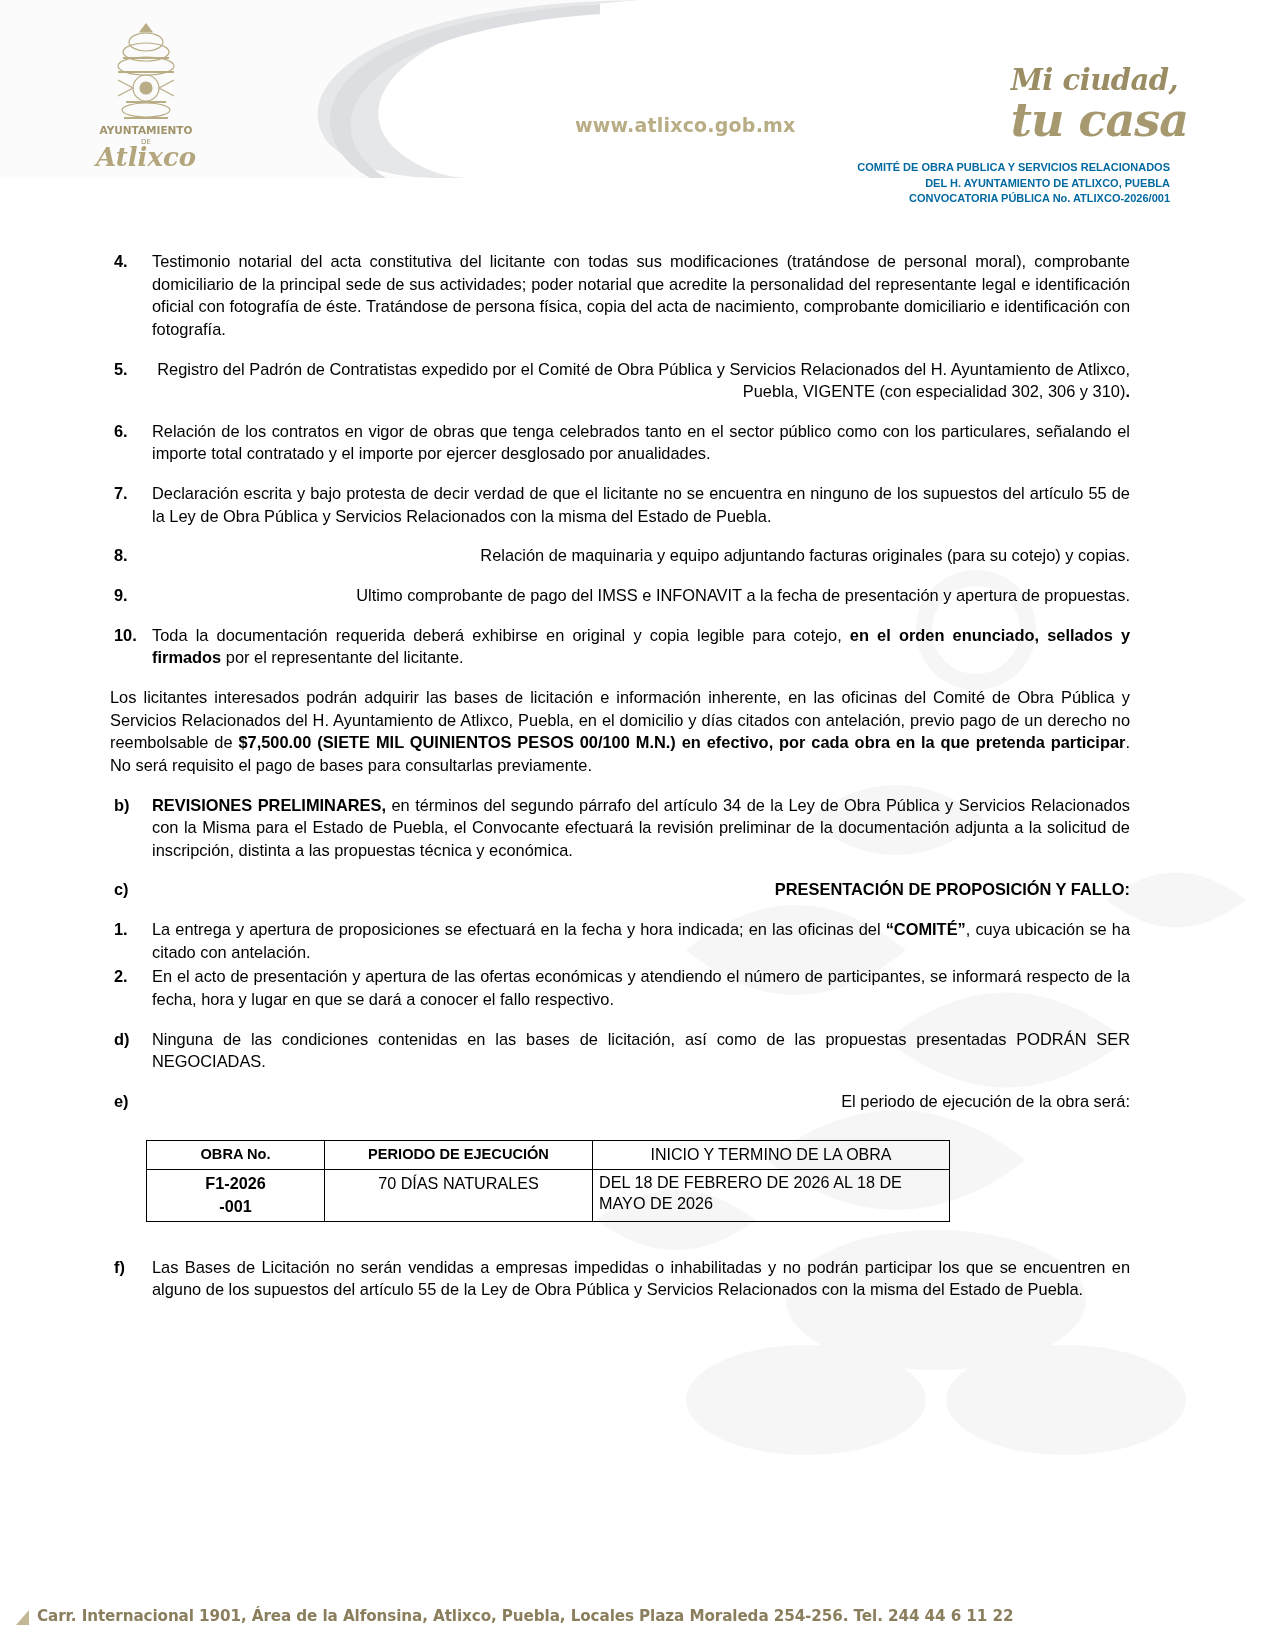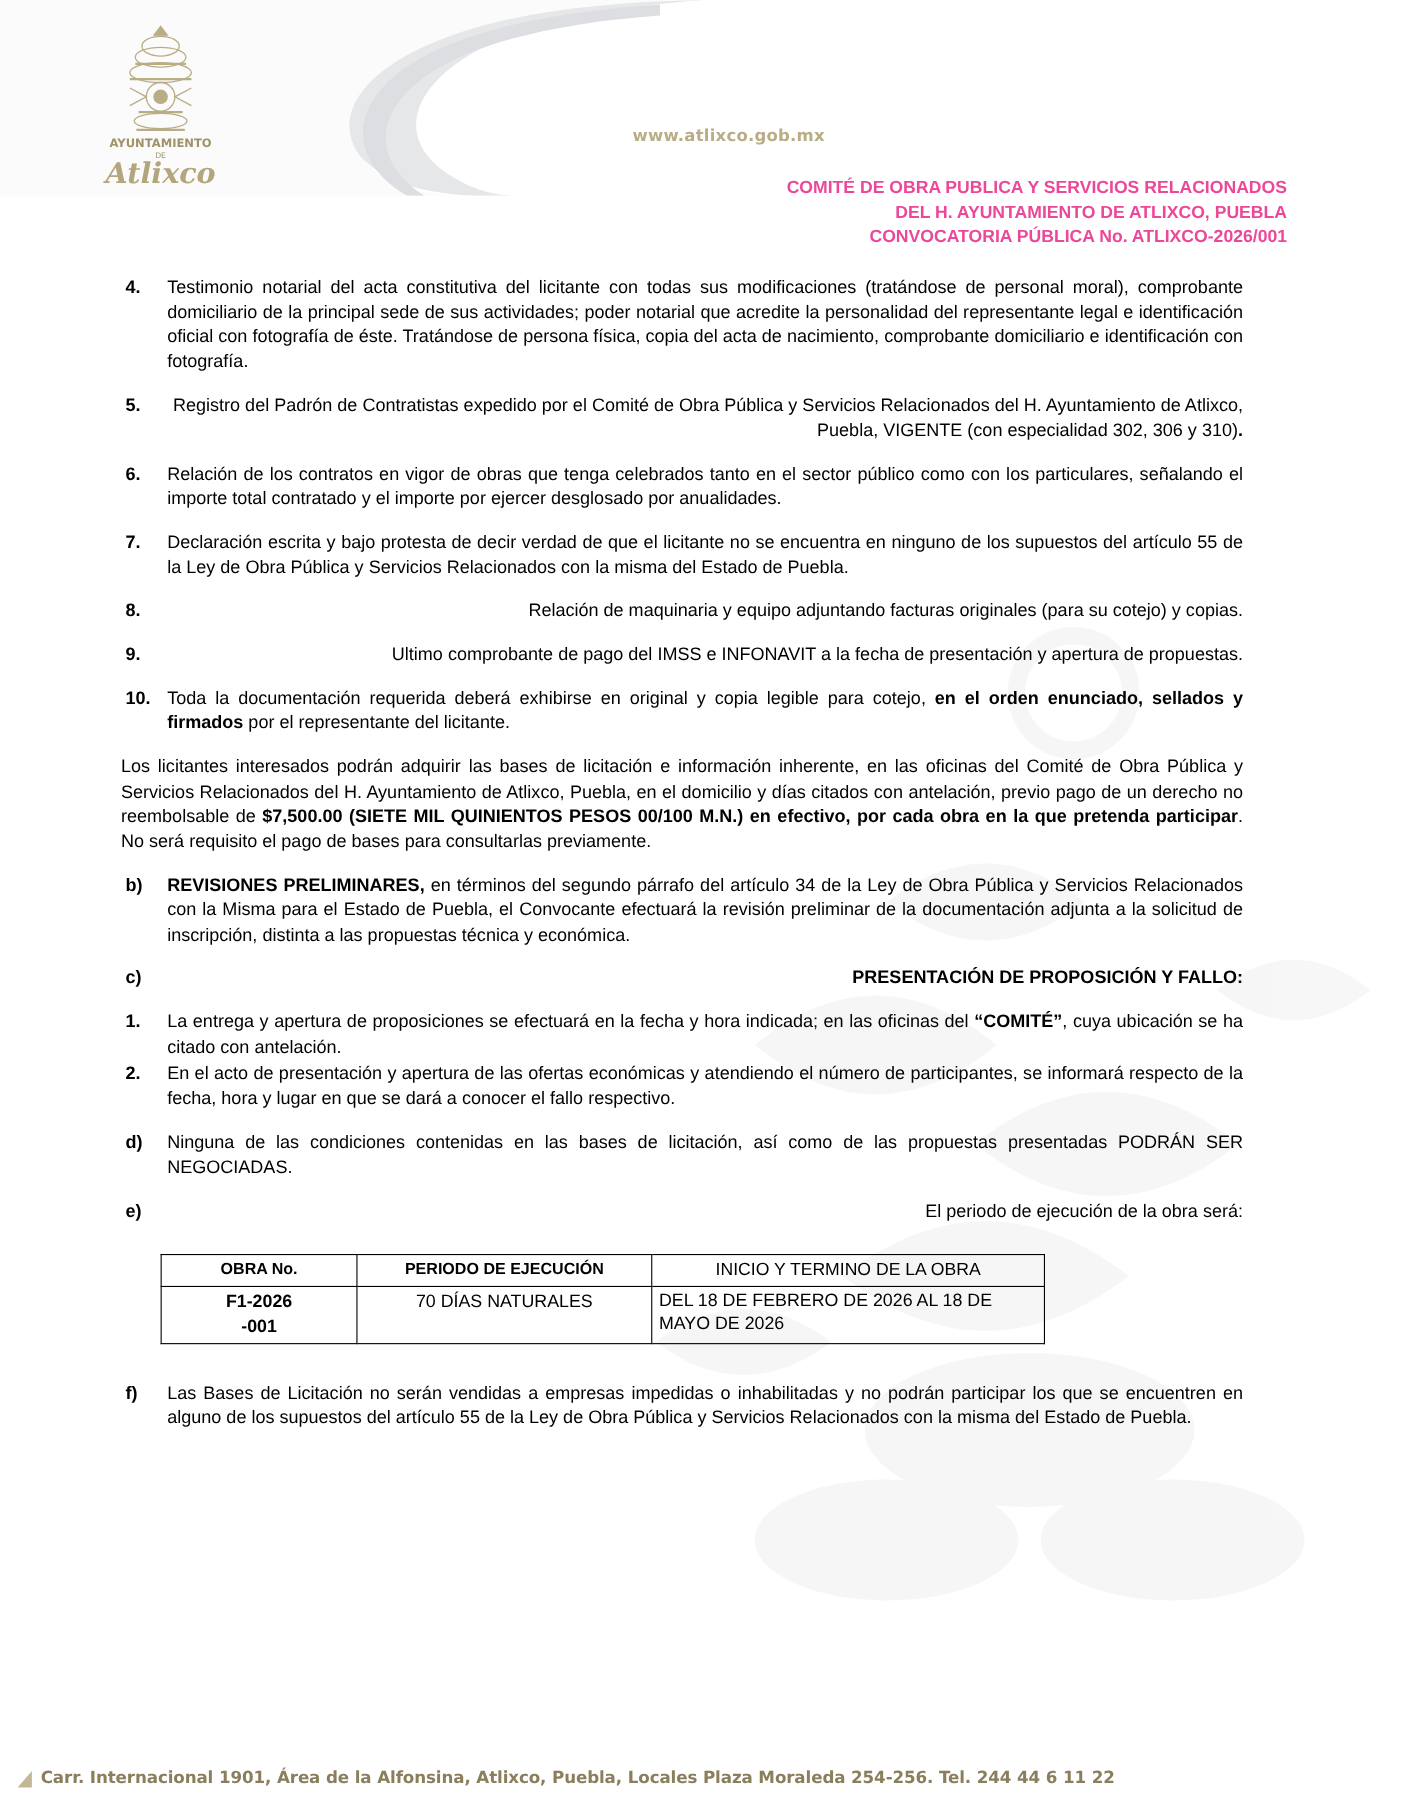"Mi ciudad," div.slogan { html: none -> <div> <div>Mi ciudad,</div> <div>tu casa</div> </div> }
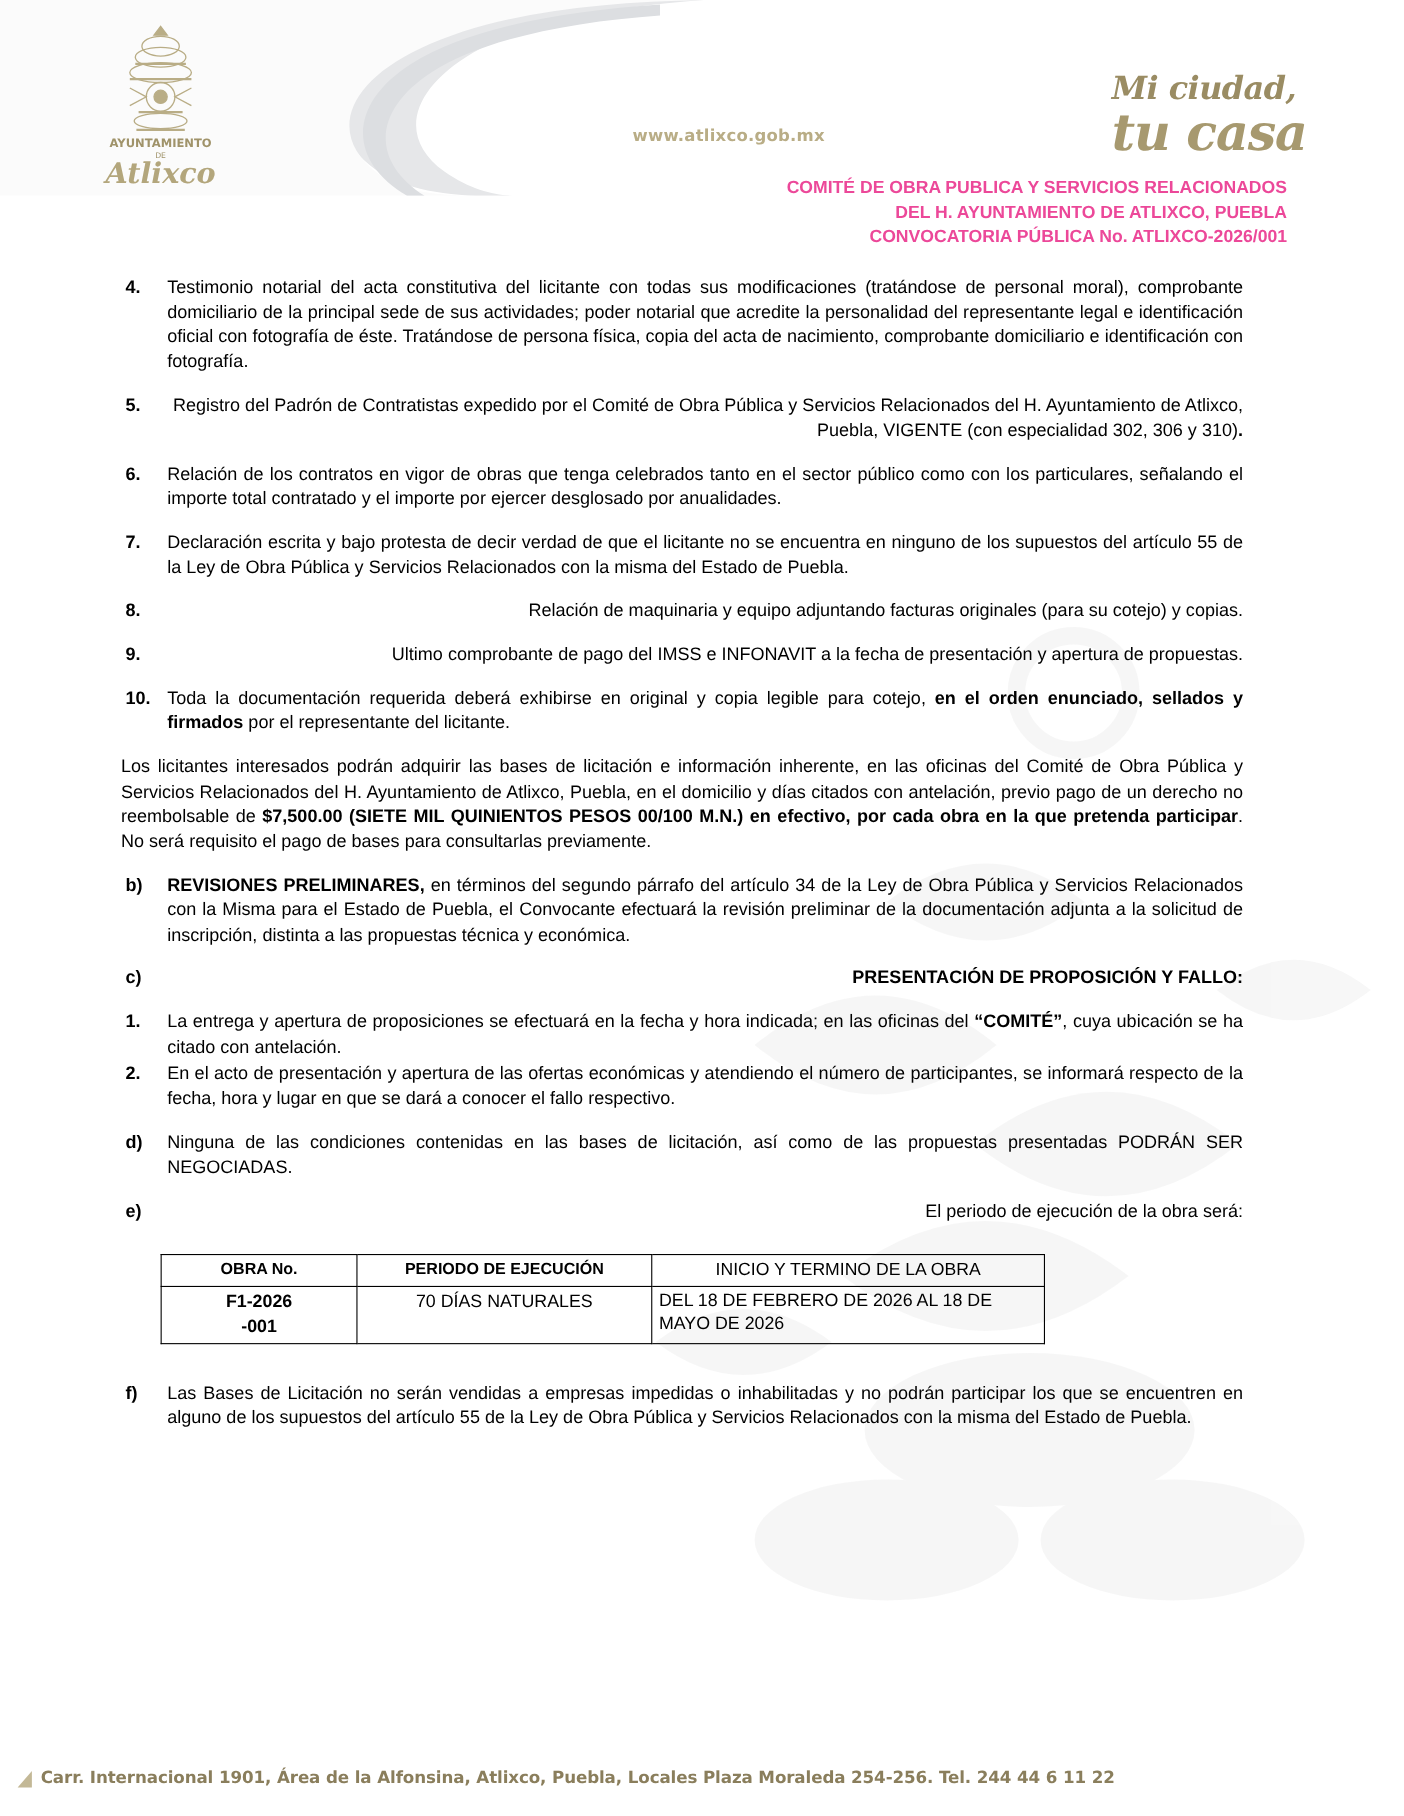"www.atlixco.gob.mx" .site-url { font-size: 15px -> 19px }
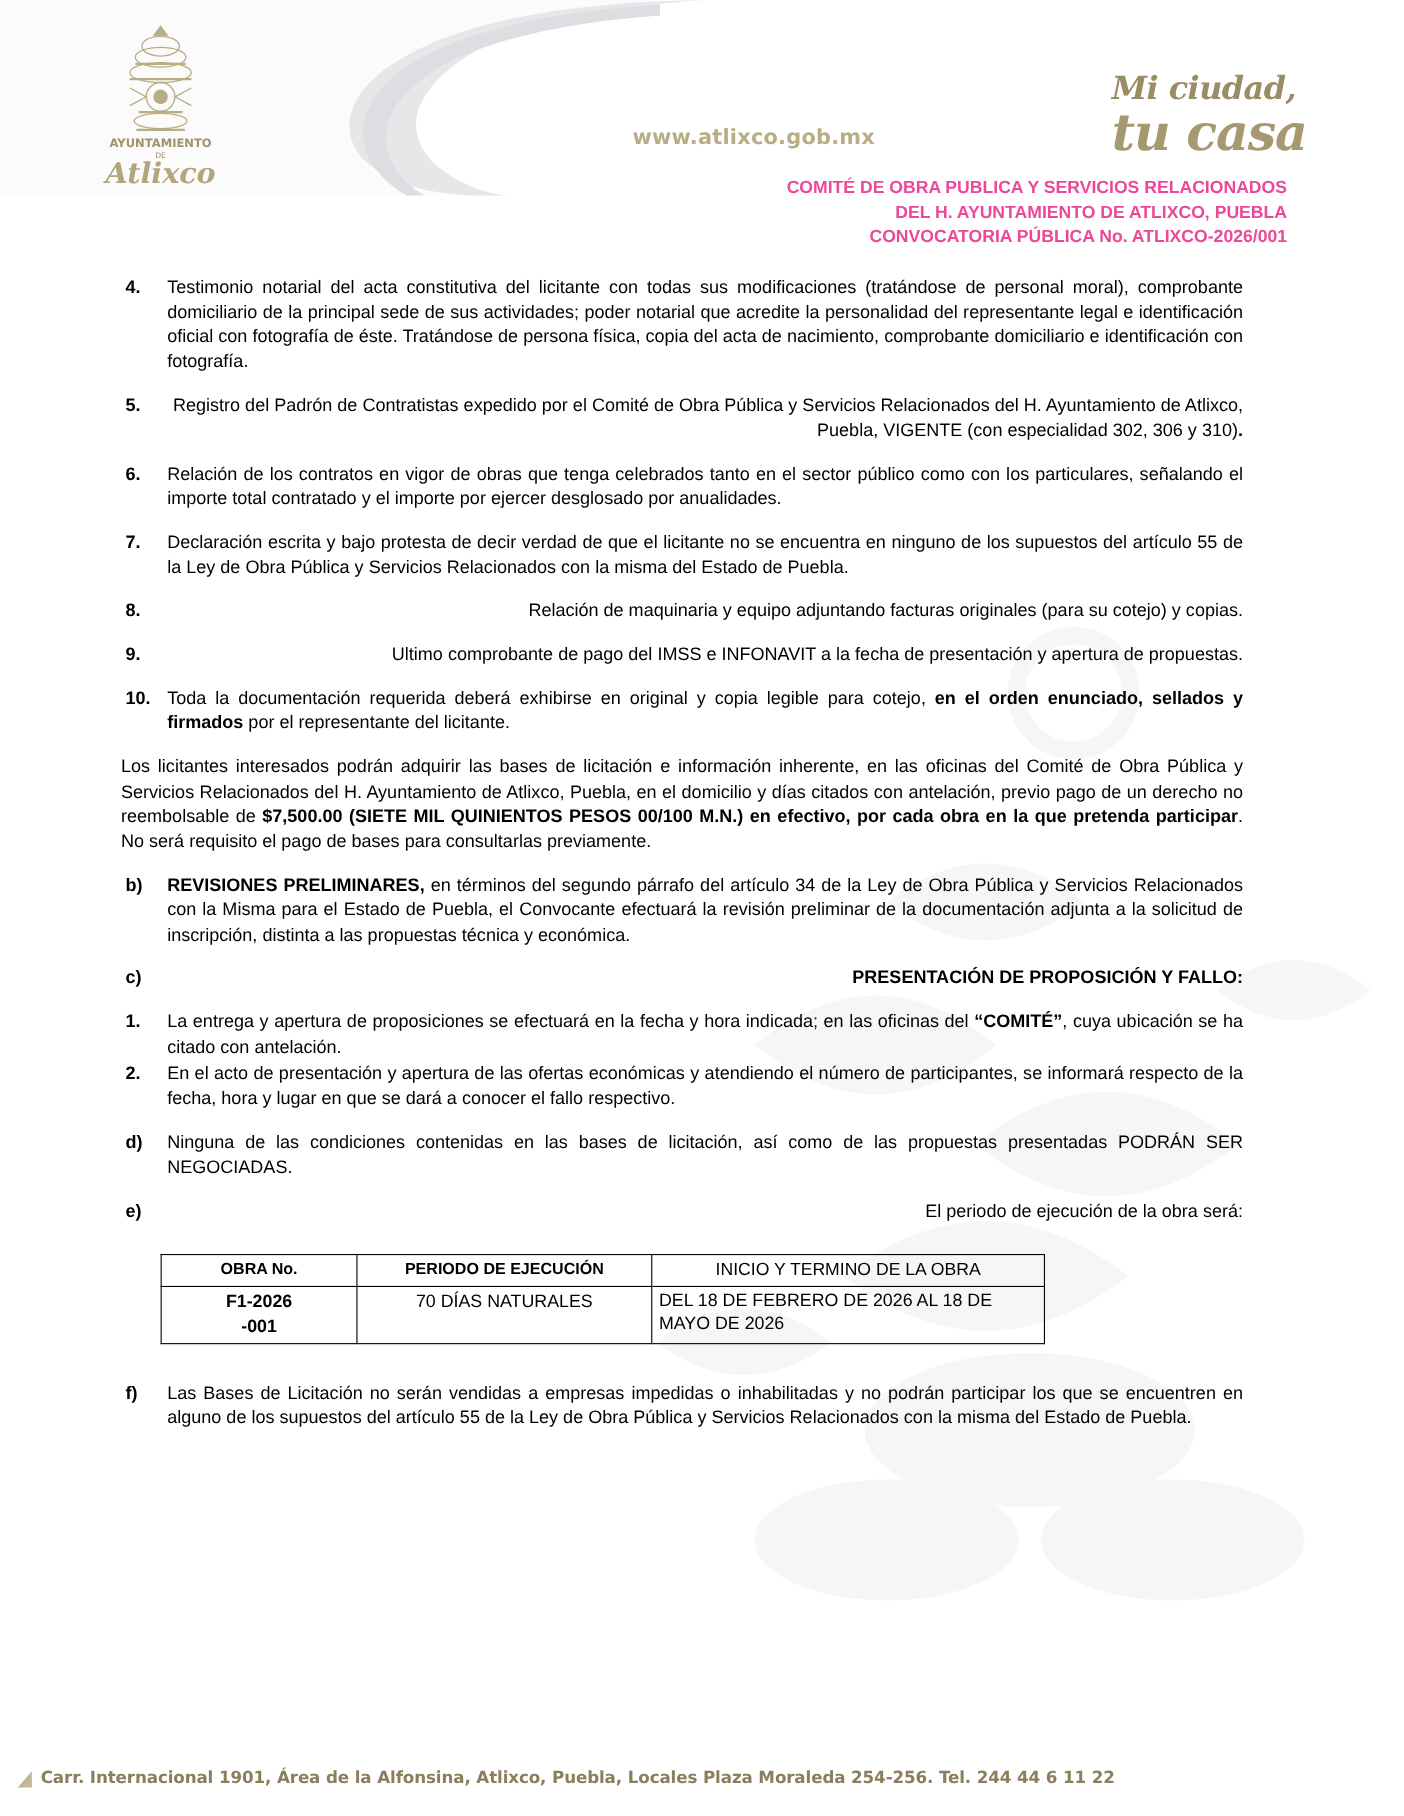"COMITÉ DE OBRA PUBLICA Y" .hdr-title { color: #ec4899 -> #0369a1; font-size: 16px -> 11px }
